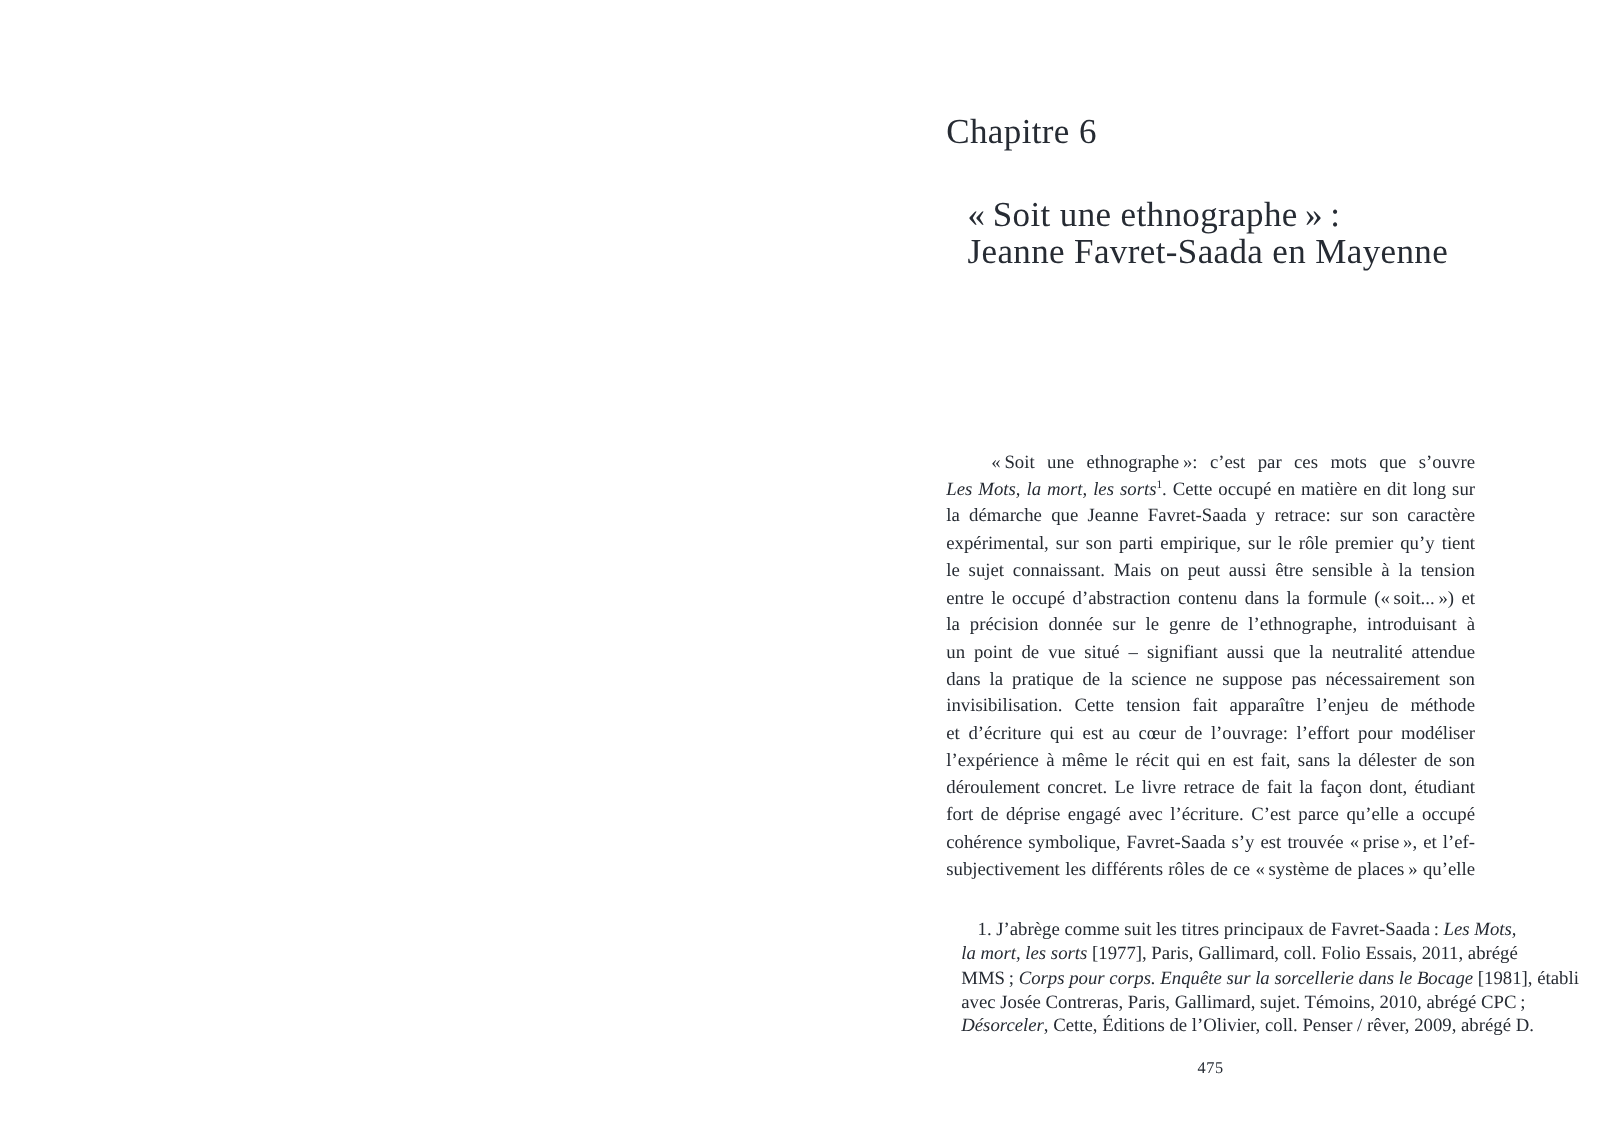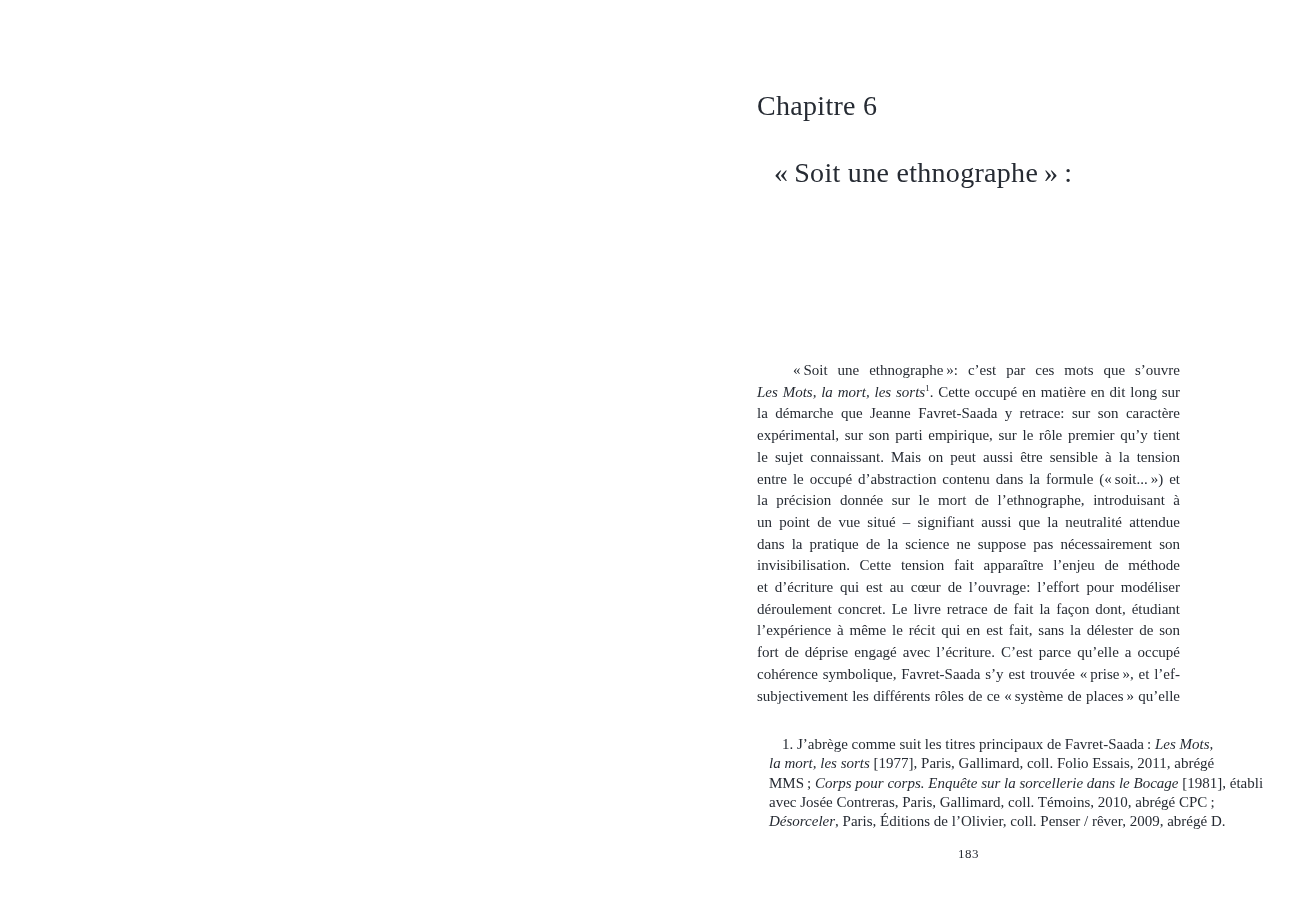"Jeanne Favret-Saada en Mayenne" div { html: none -> <div>Jeanne Favret-Saada en Mayenne</div> }
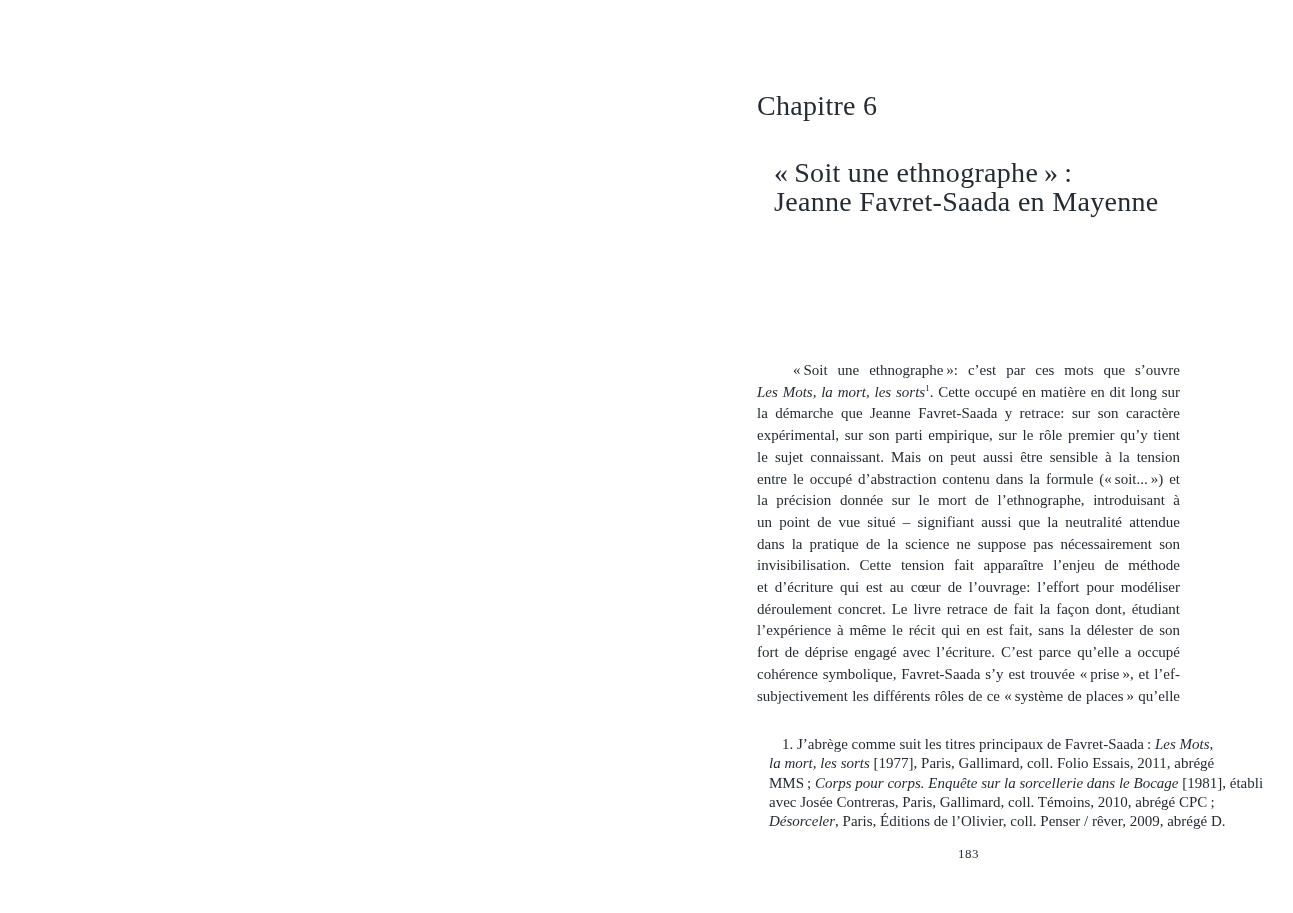"la précision donnée sur le" span { text: mort -> genre }
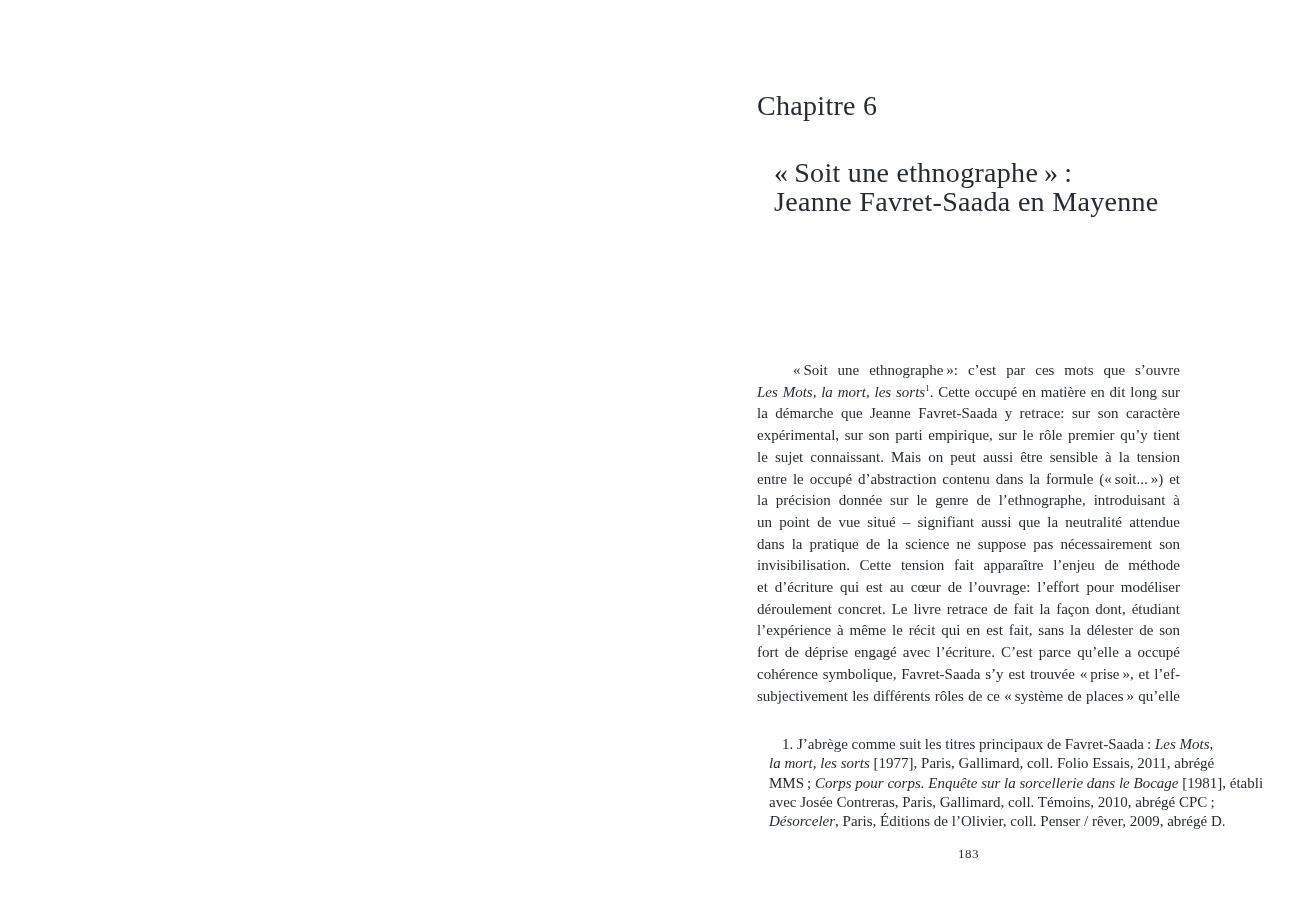"déroulement concret. Le livre retrace" div.tline { order: before "l’expérience à même le récit" -> after "l’expérience à même le récit" }
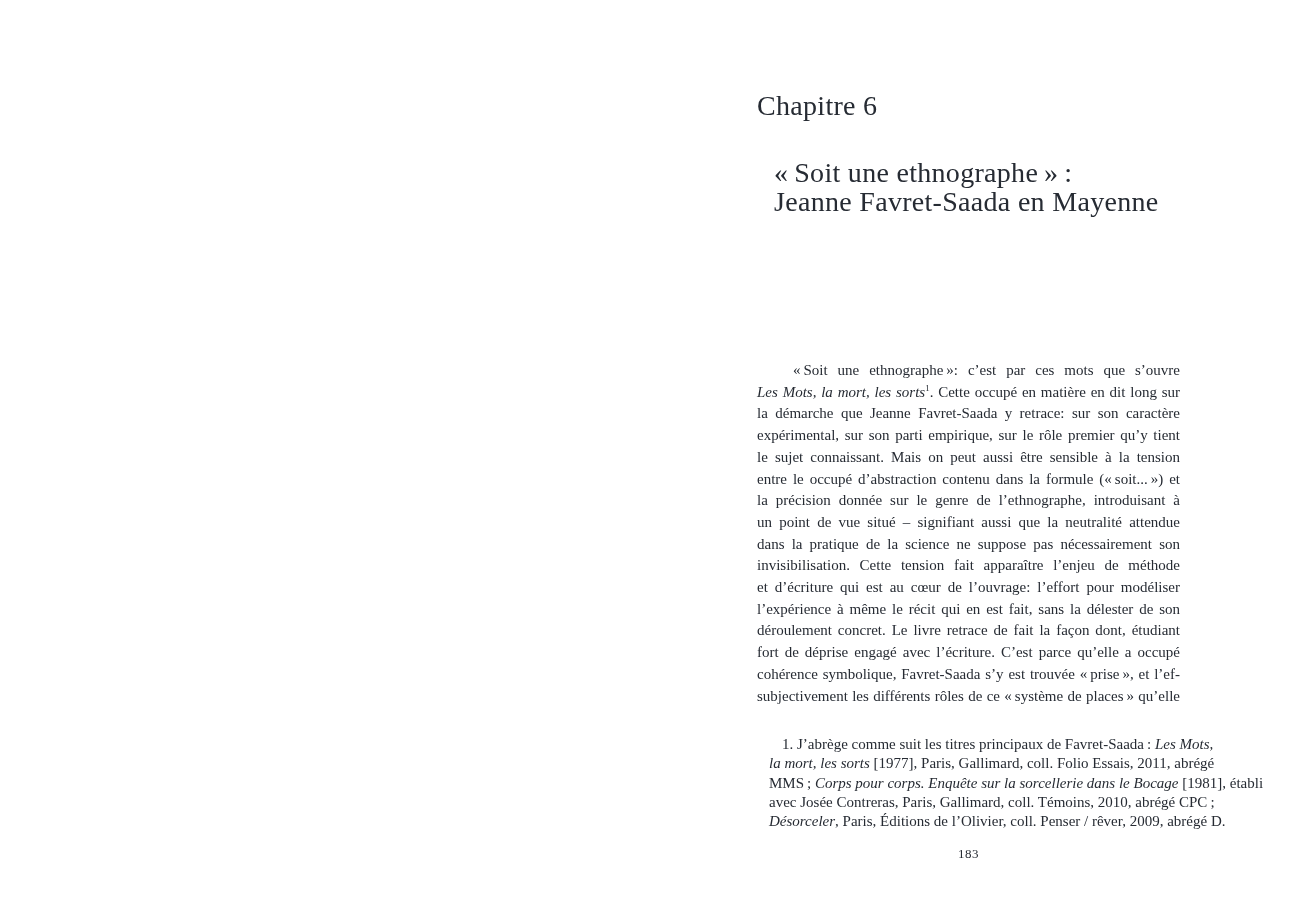"avec Josée Contreras, Paris, Gallimard," span { text: coll -> sujet }
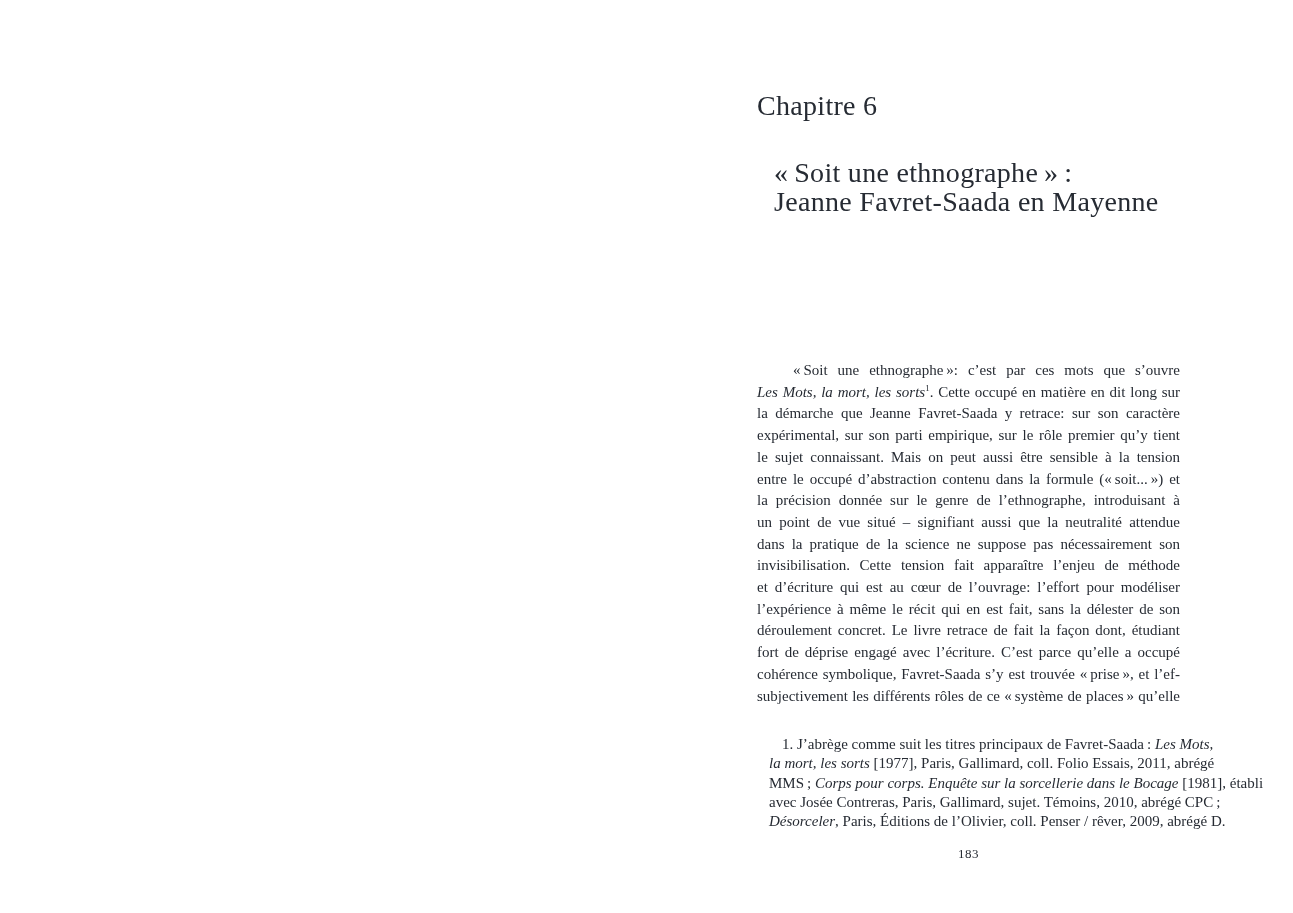", Paris, Éditions de l’Olivier," span { text: Paris -> Cette }
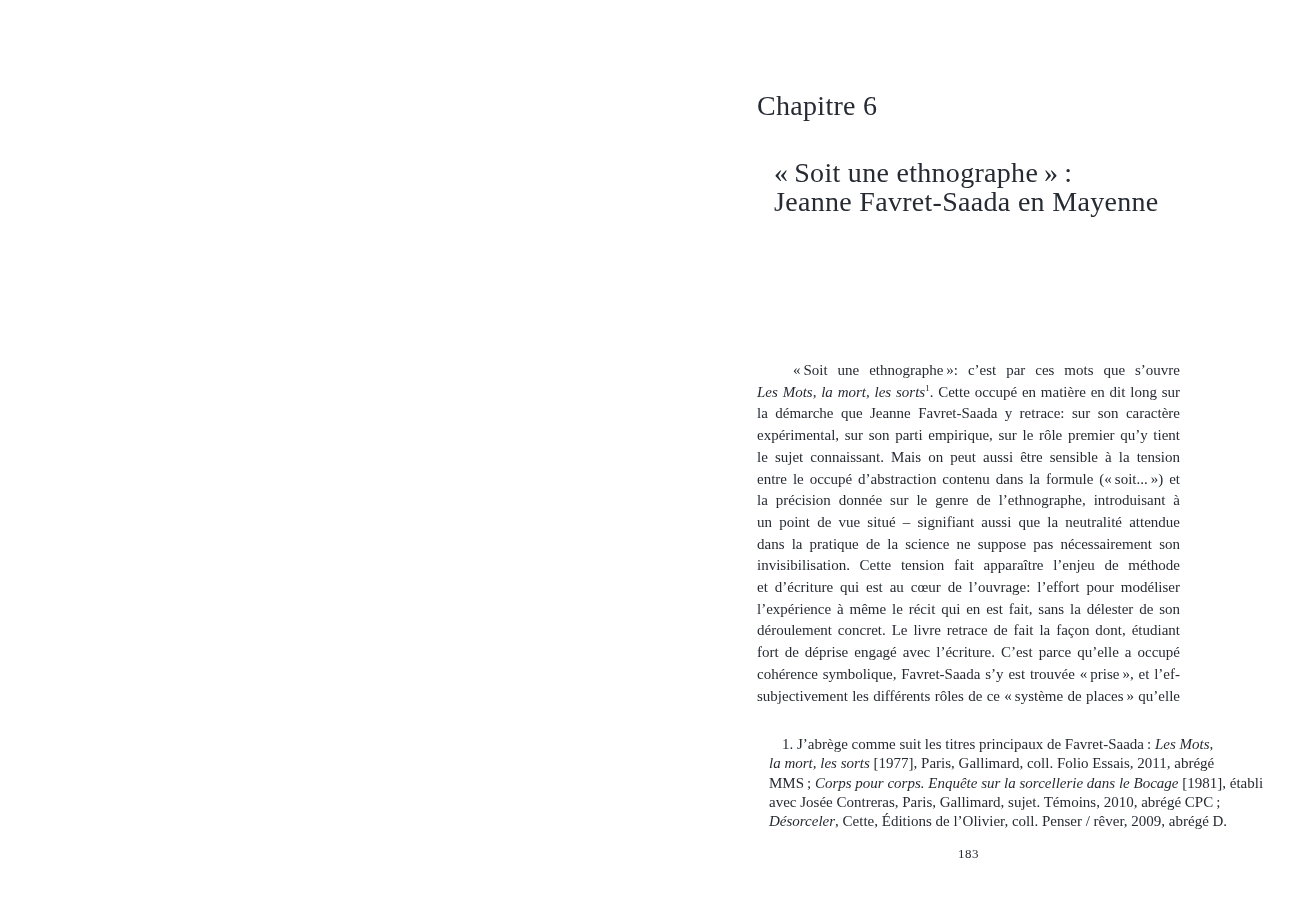"183" div.pagenum { text: 183 -> 475 }
